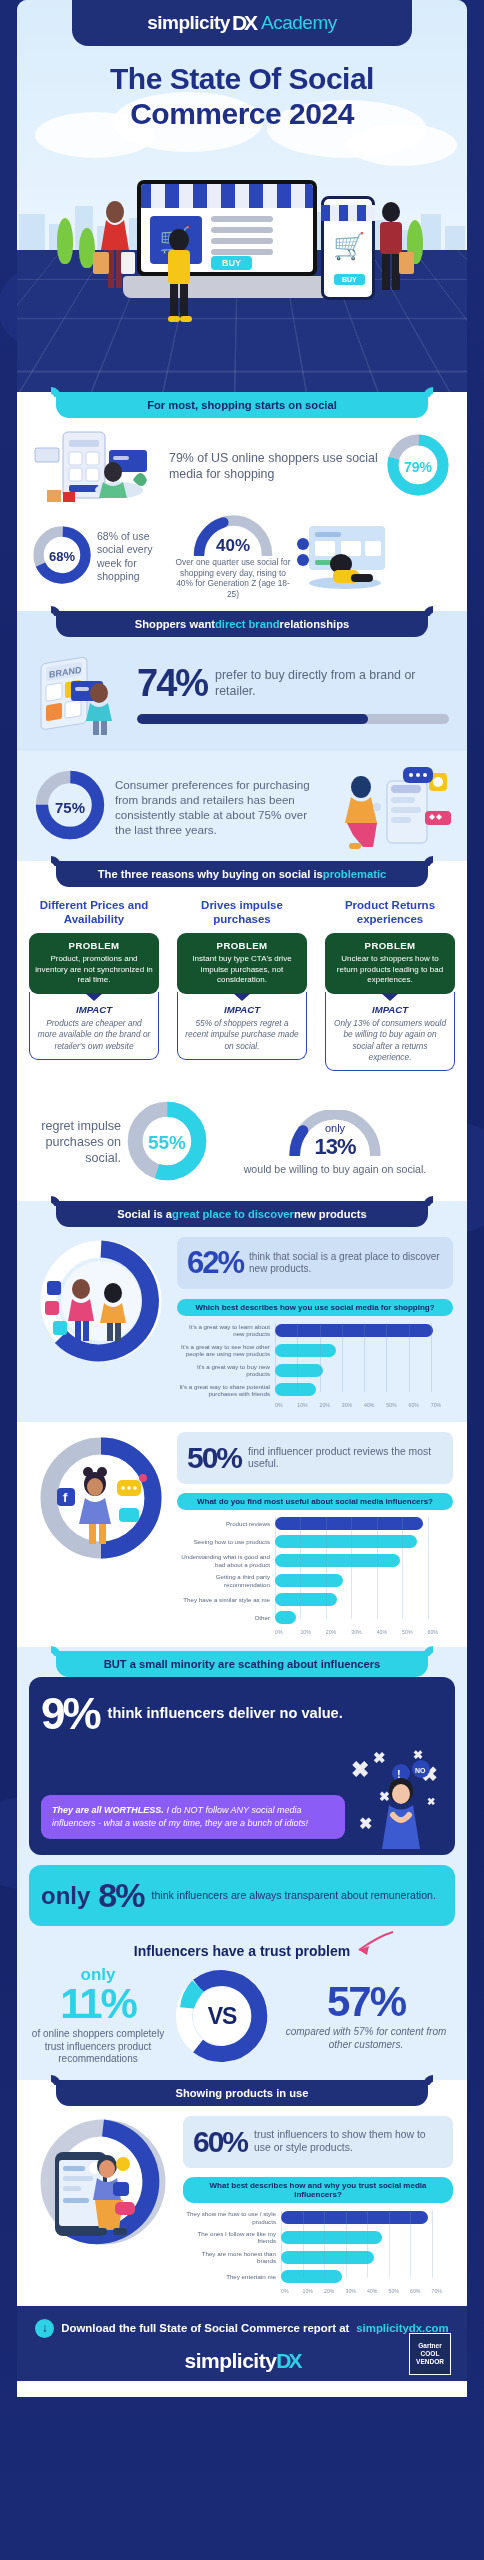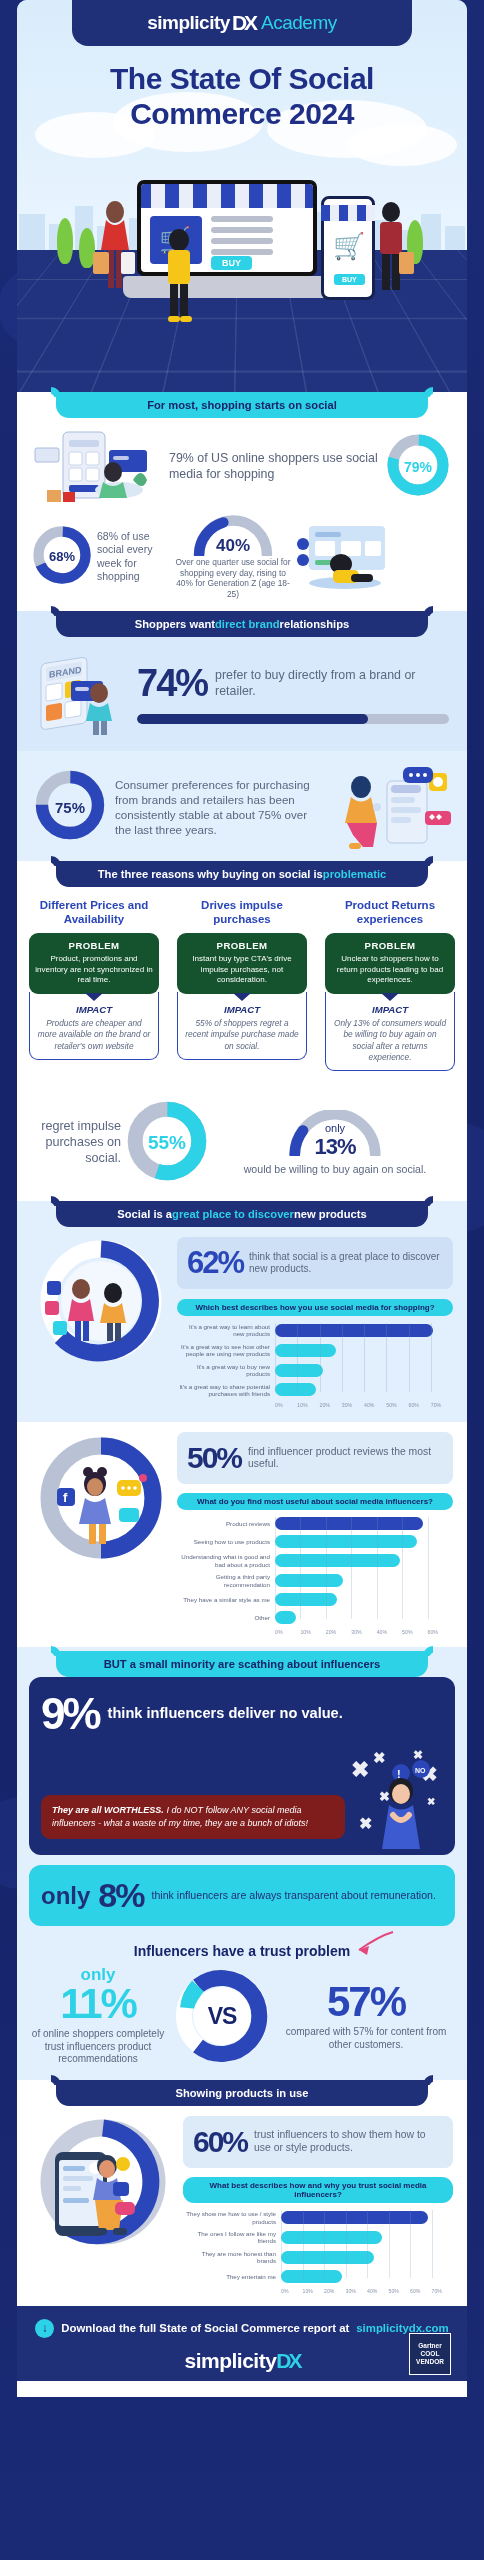"They are all WORTHLESS. I" .quote { background: #7f1d1d -> #8b5cf6 }
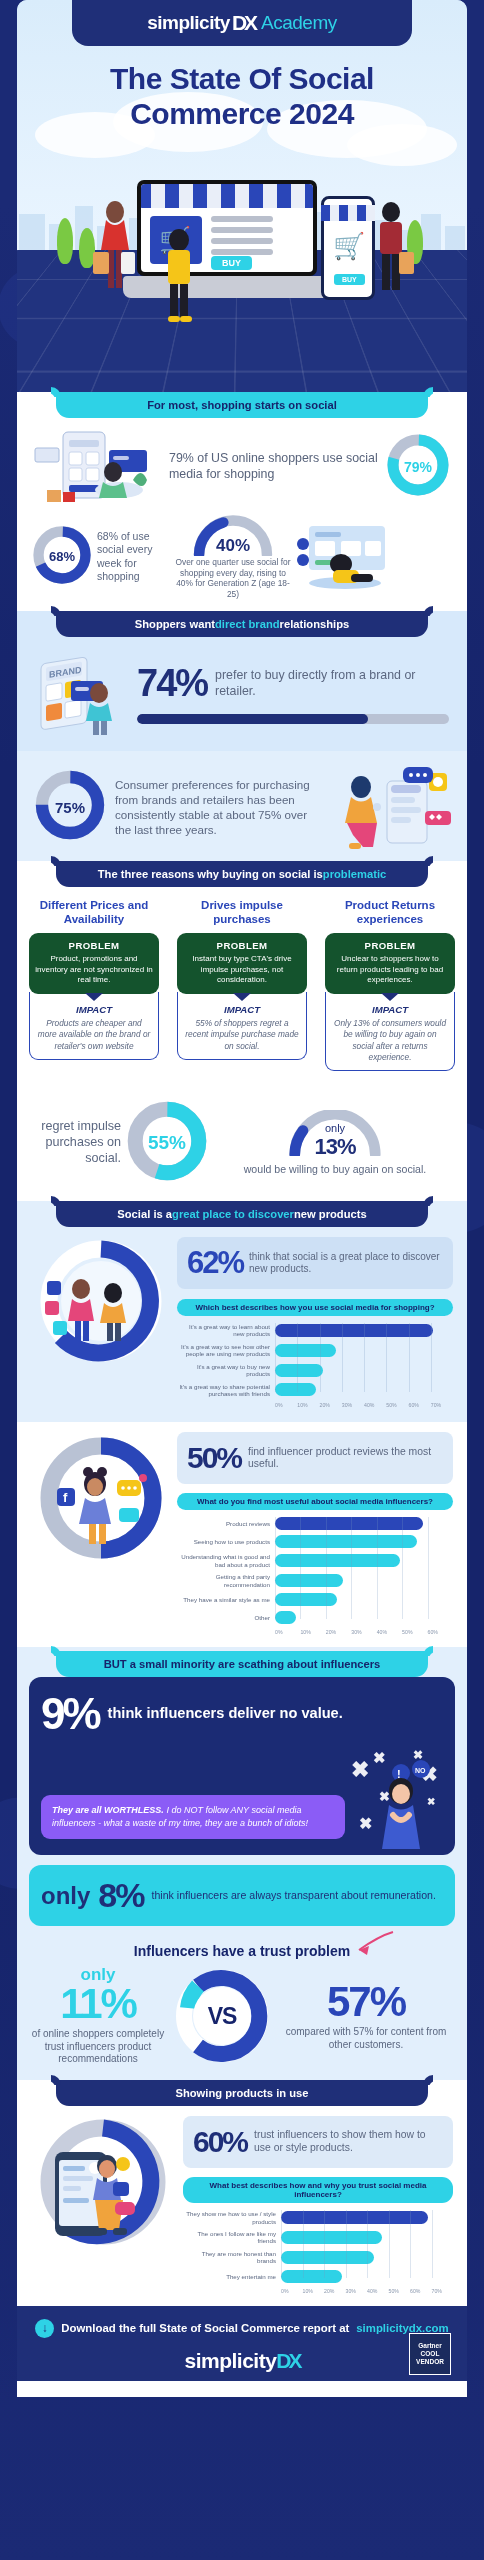"compared with 57% for content" div.stat-text { font-style: none -> italic }
